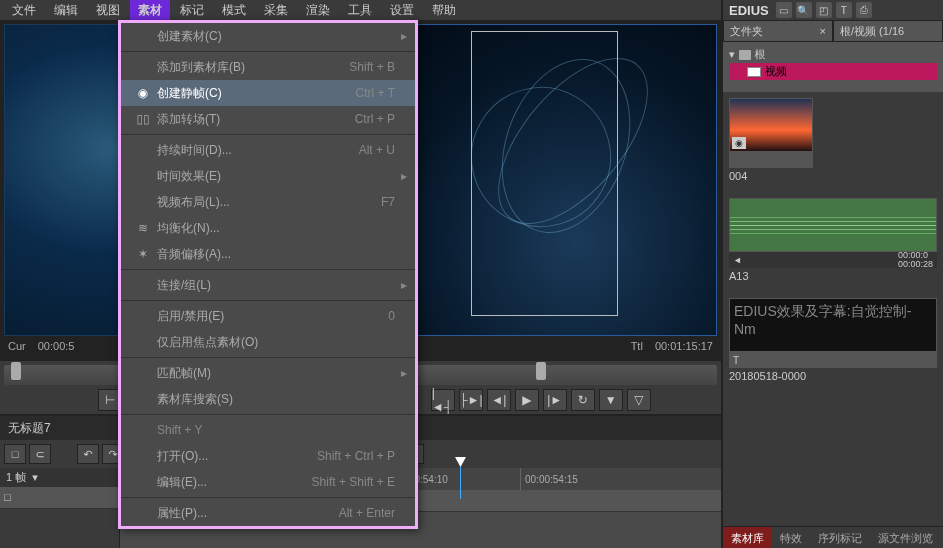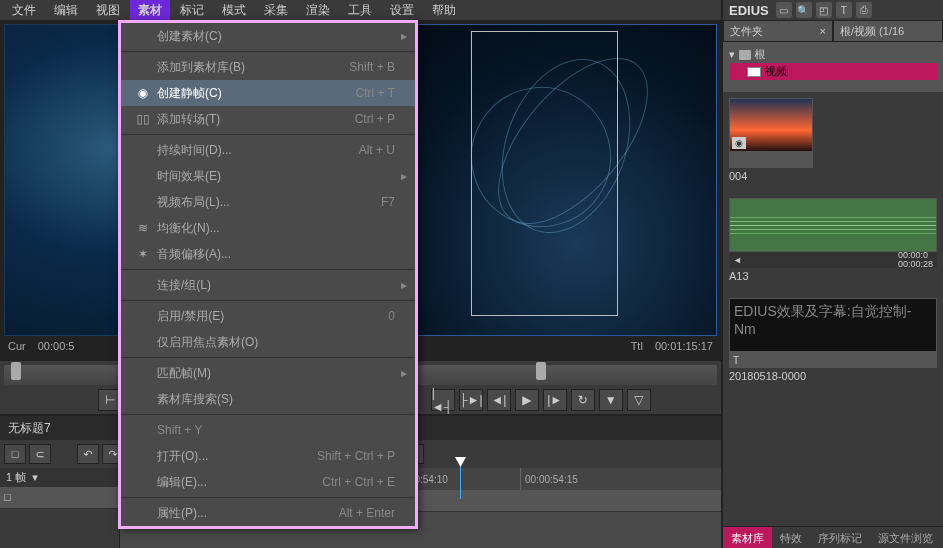"Ctrl + Ctrl + E" span.shortcut { text: Ctrl + Ctrl -> Shift + Shift }
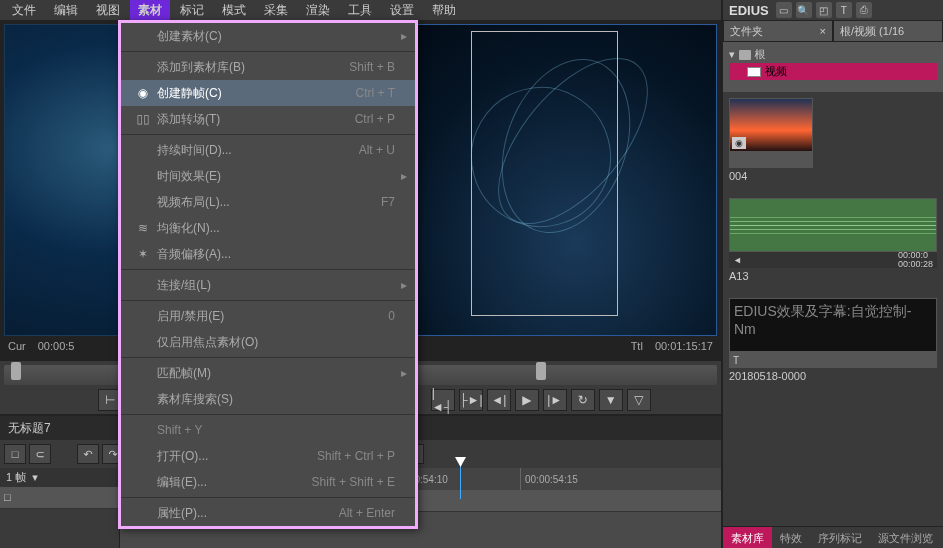"素材库" .rp-btab.active { background: #be185d -> #7f1d1d }
